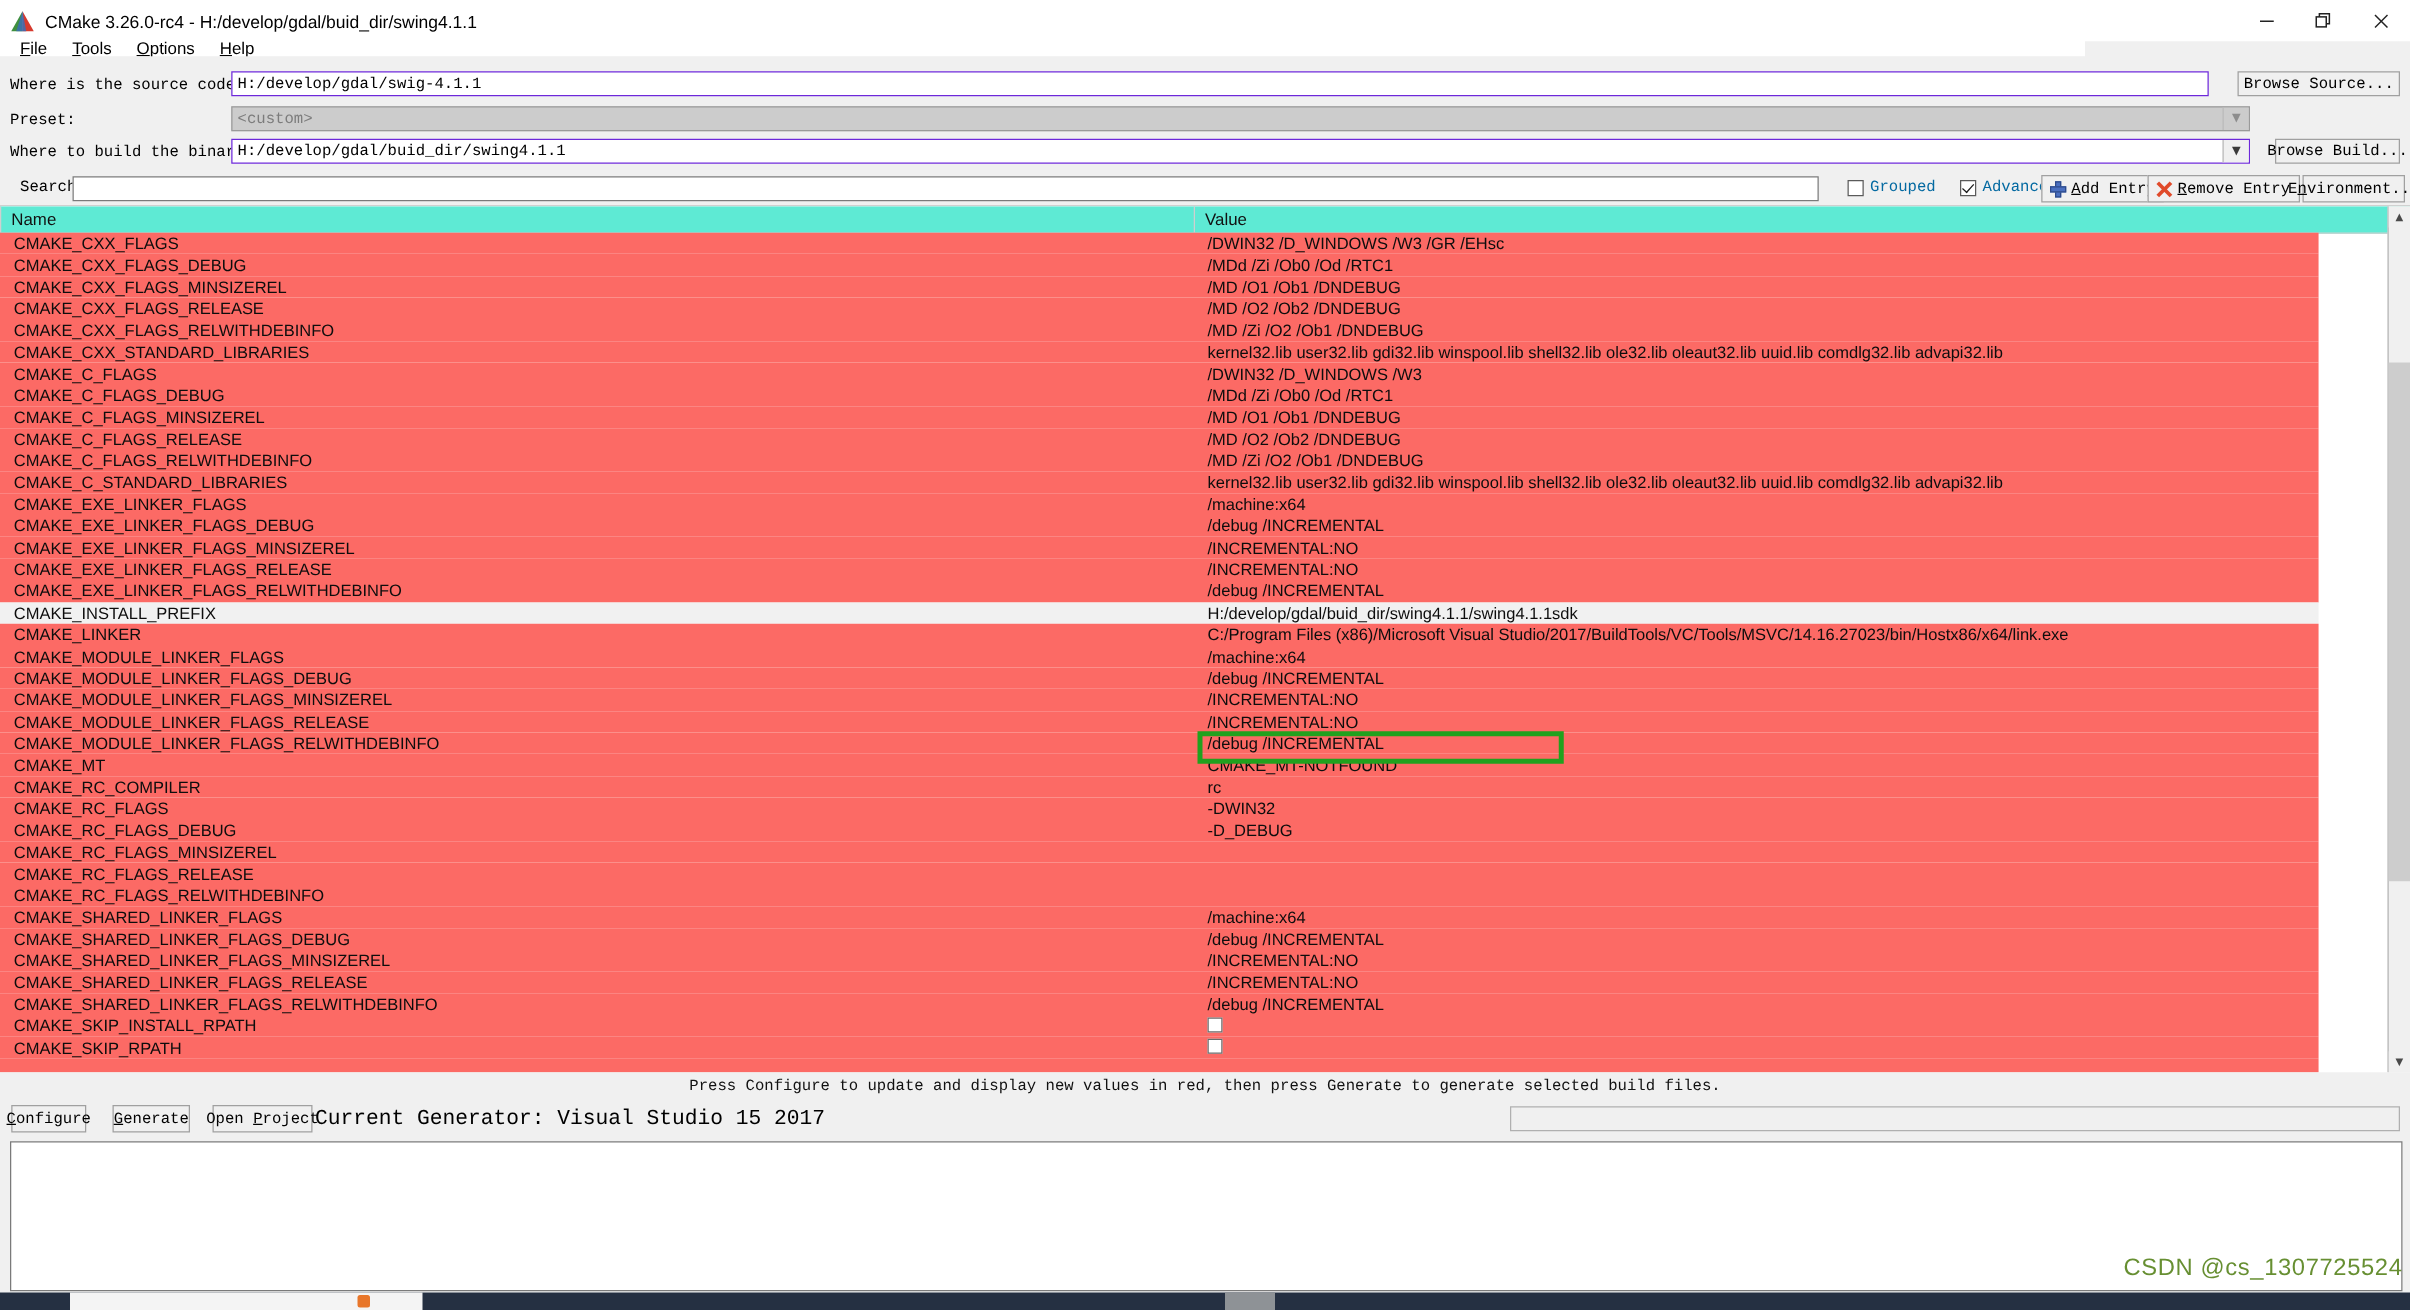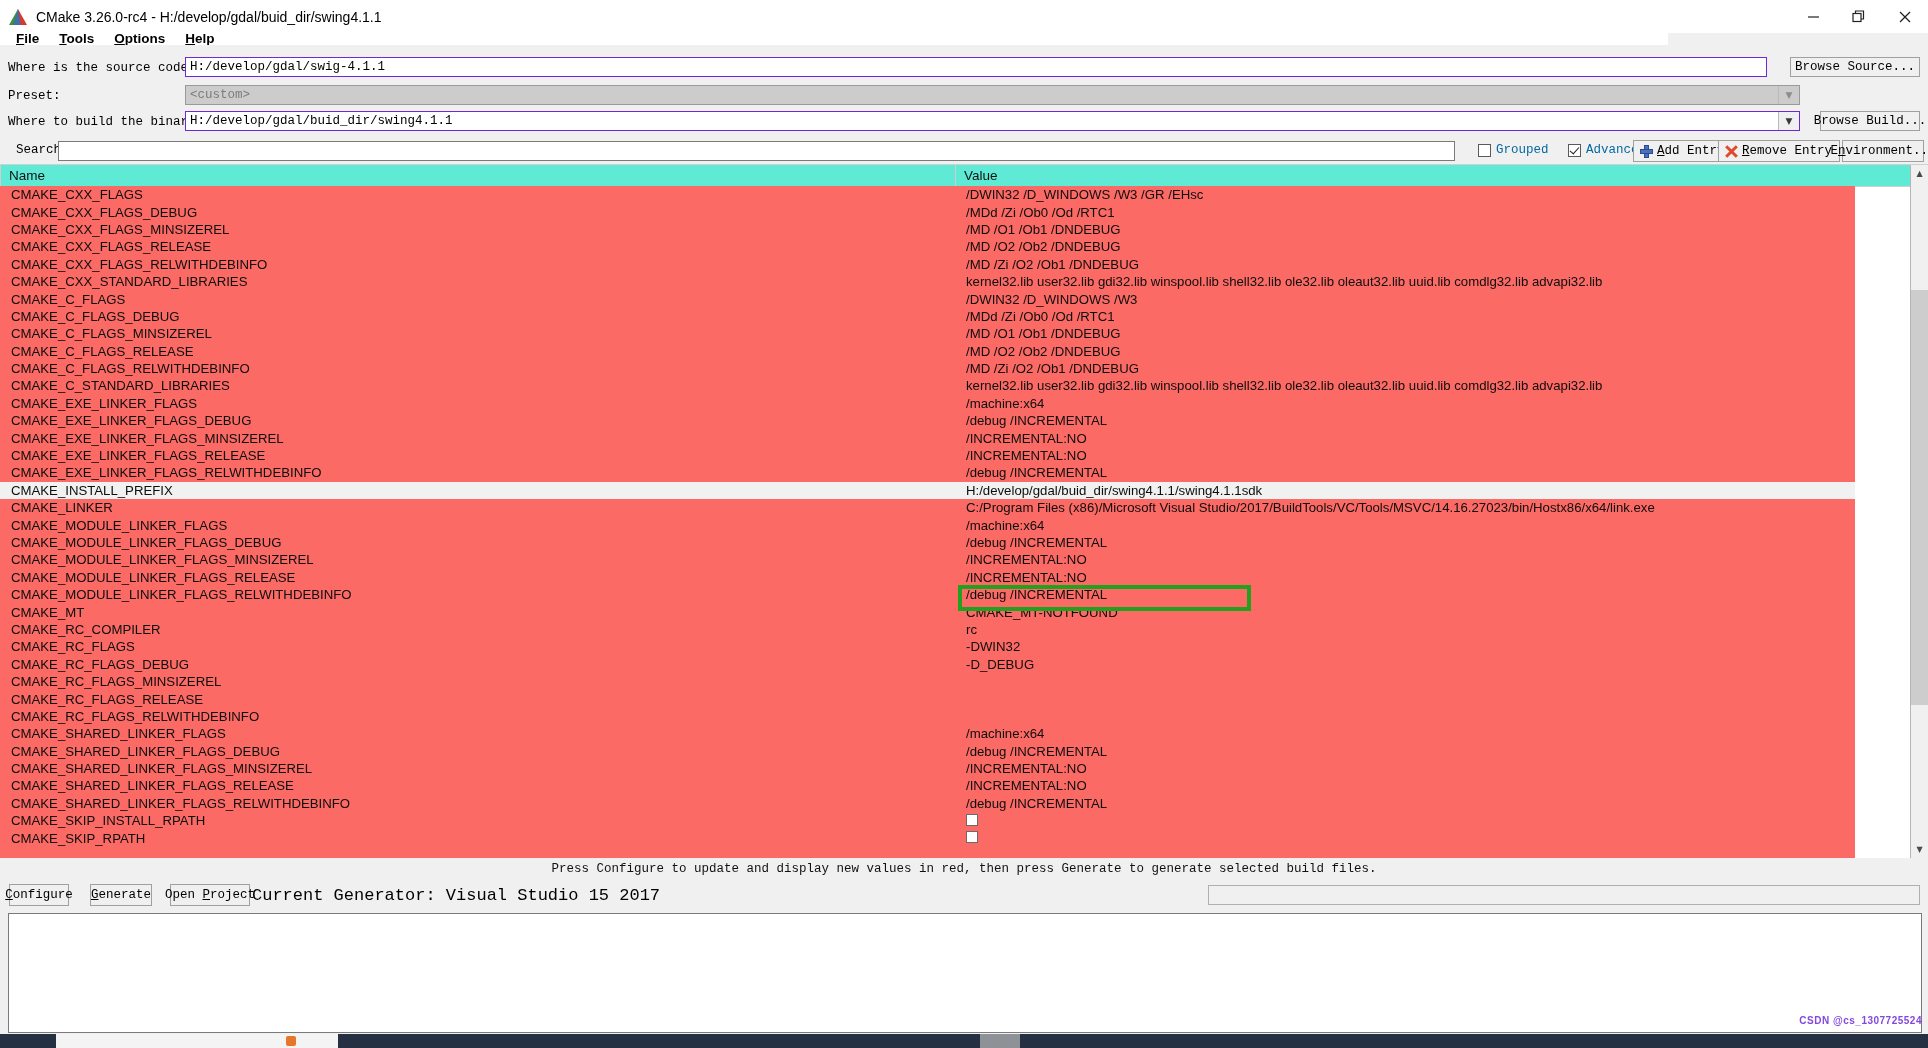"File" .menubar { font-weight: bold -> none }
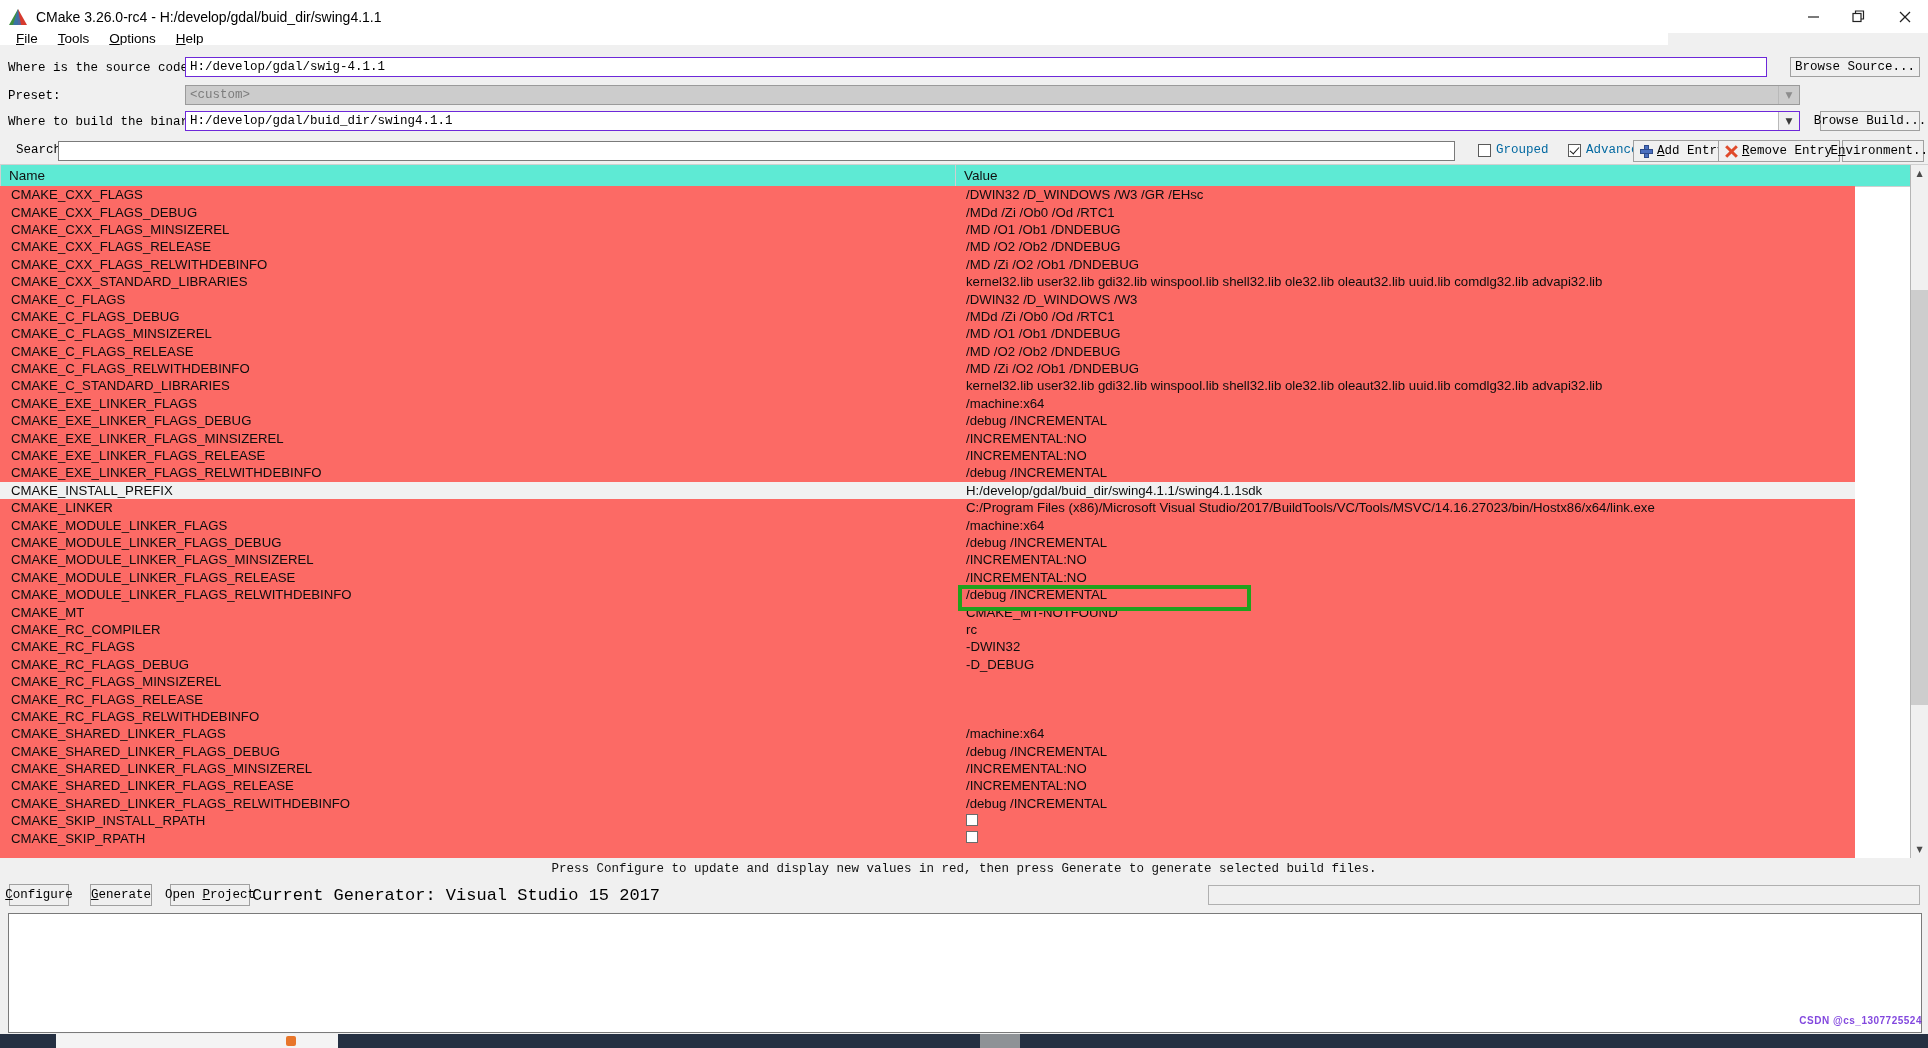"CSDN @cs_1307725524" .watermark { color: #6d28d9 -> #4d7c0f; font-size: 10px -> 19px; font-weight: bold -> none }
